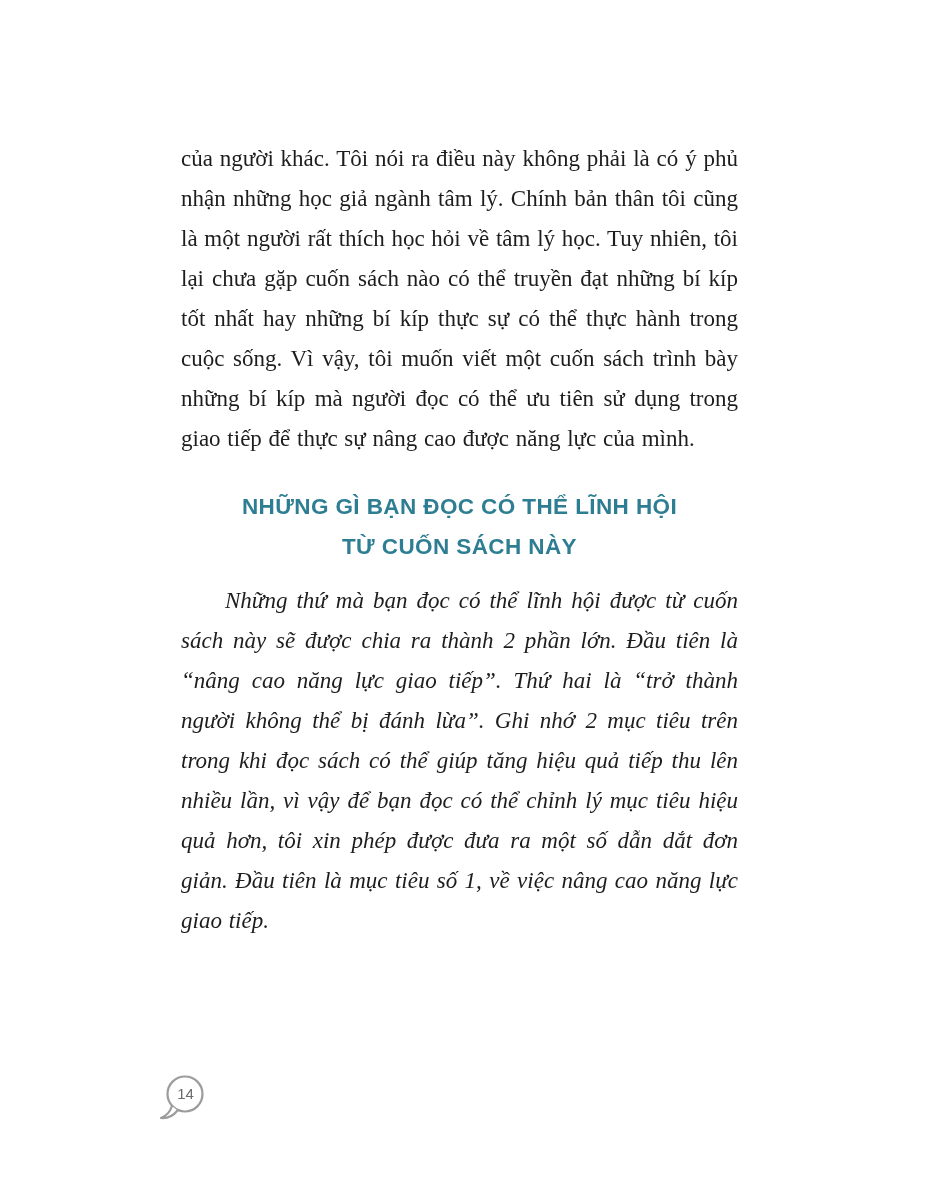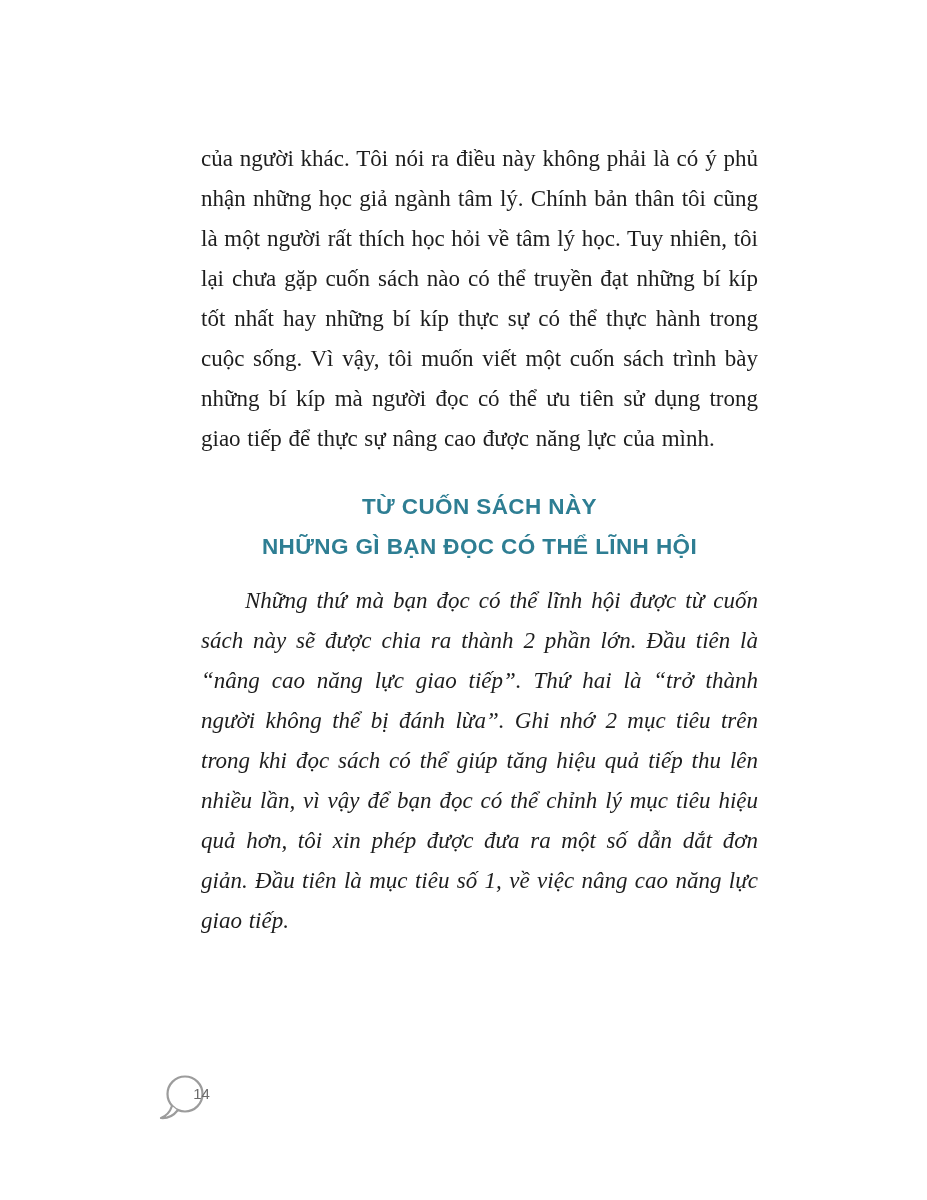"của người khác. Tôi nói" .content { margin-left: 20px -> none }
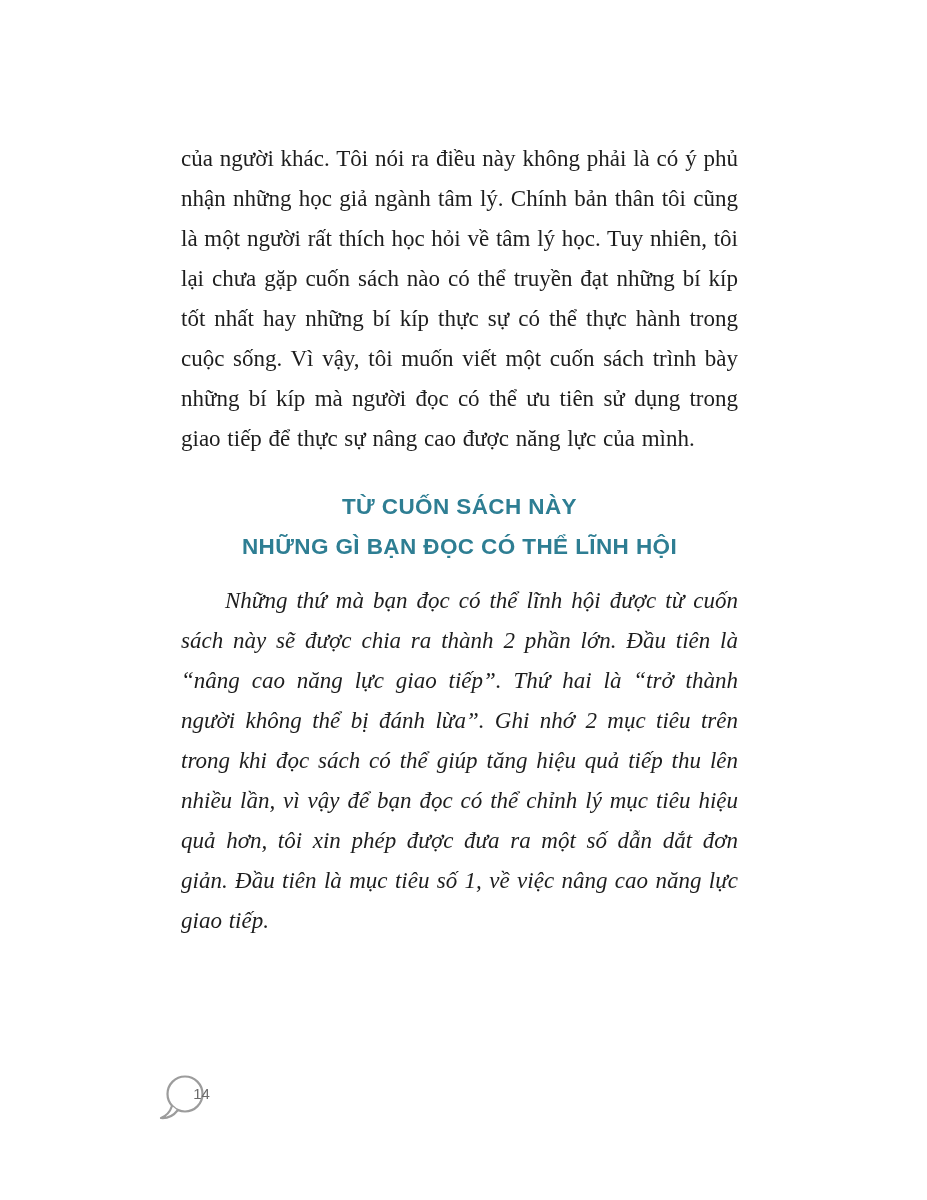"TỪ CUỐN SÁCH NÀY" span.line { order: before "NHỮNG GÌ BẠN ĐỌC CÓ" -> after "NHỮNG GÌ BẠN ĐỌC CÓ" }
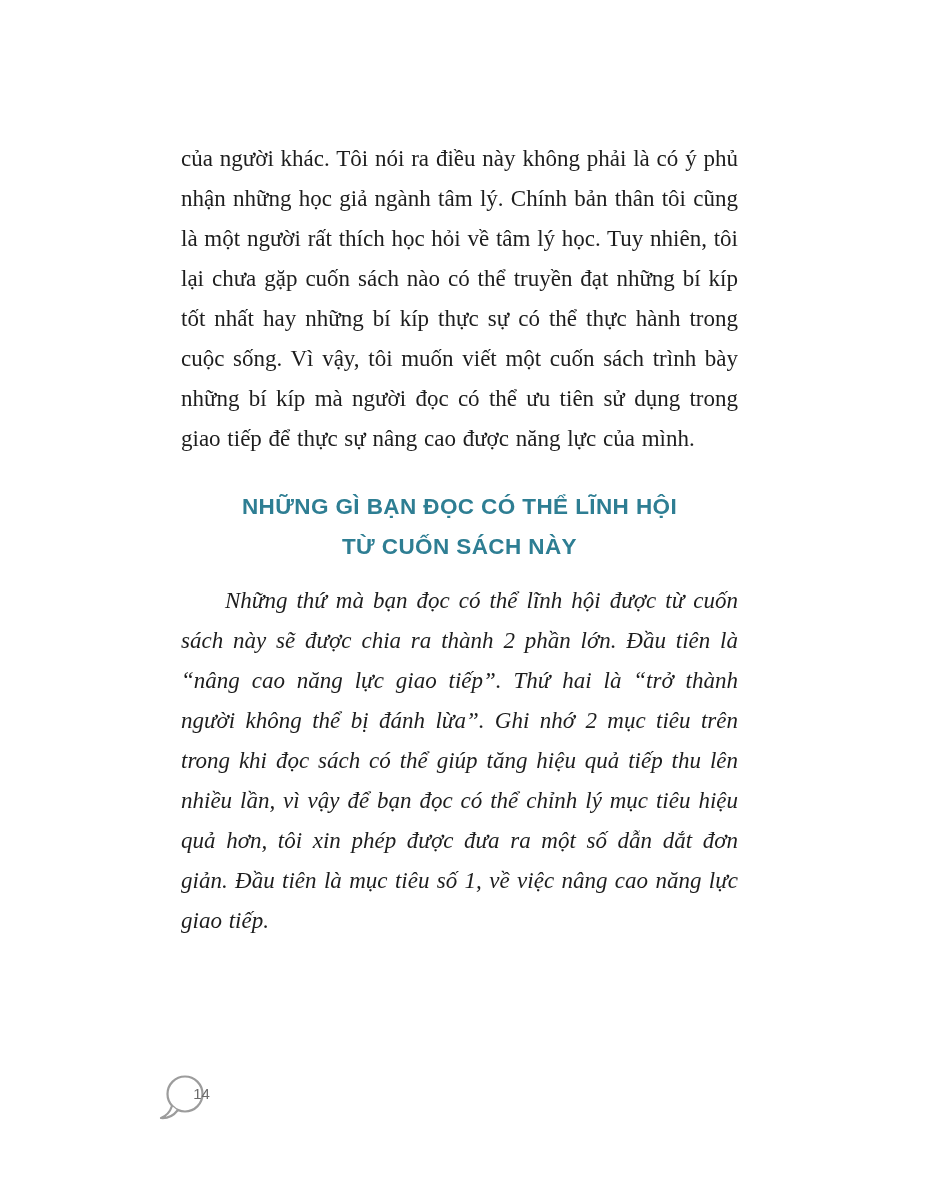"14" .page-badge .num { padding-left: 16px -> none }
